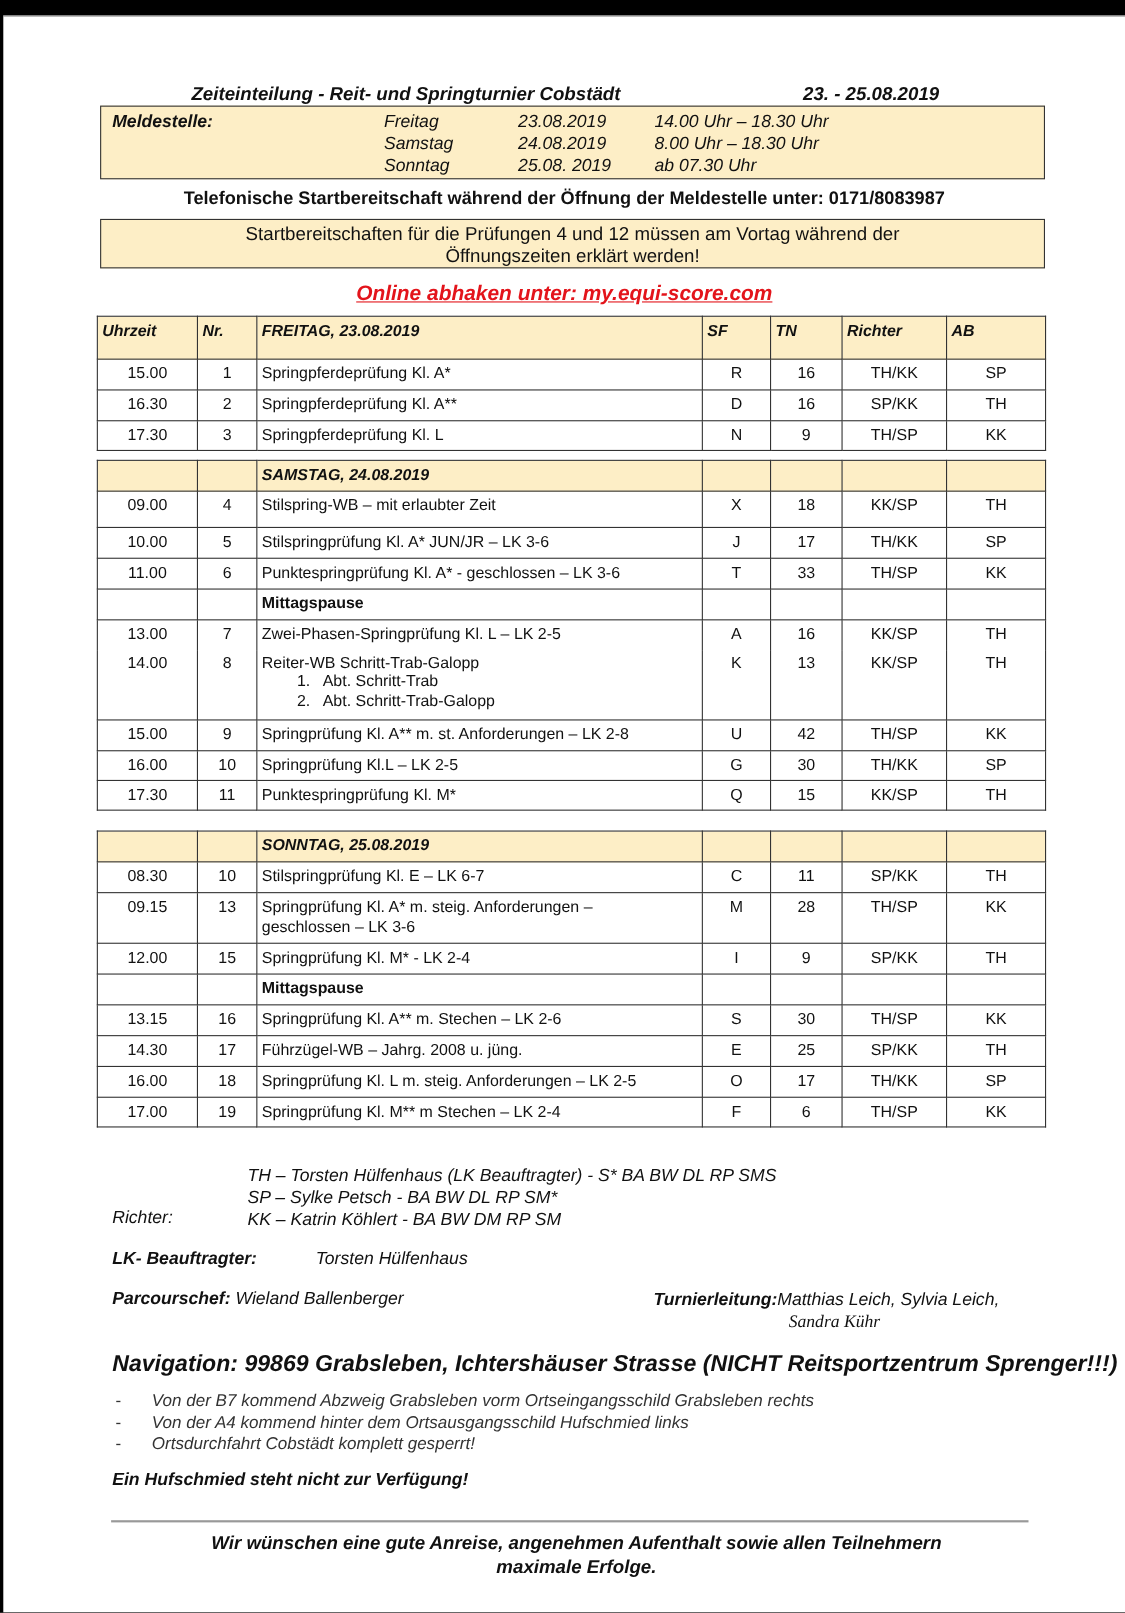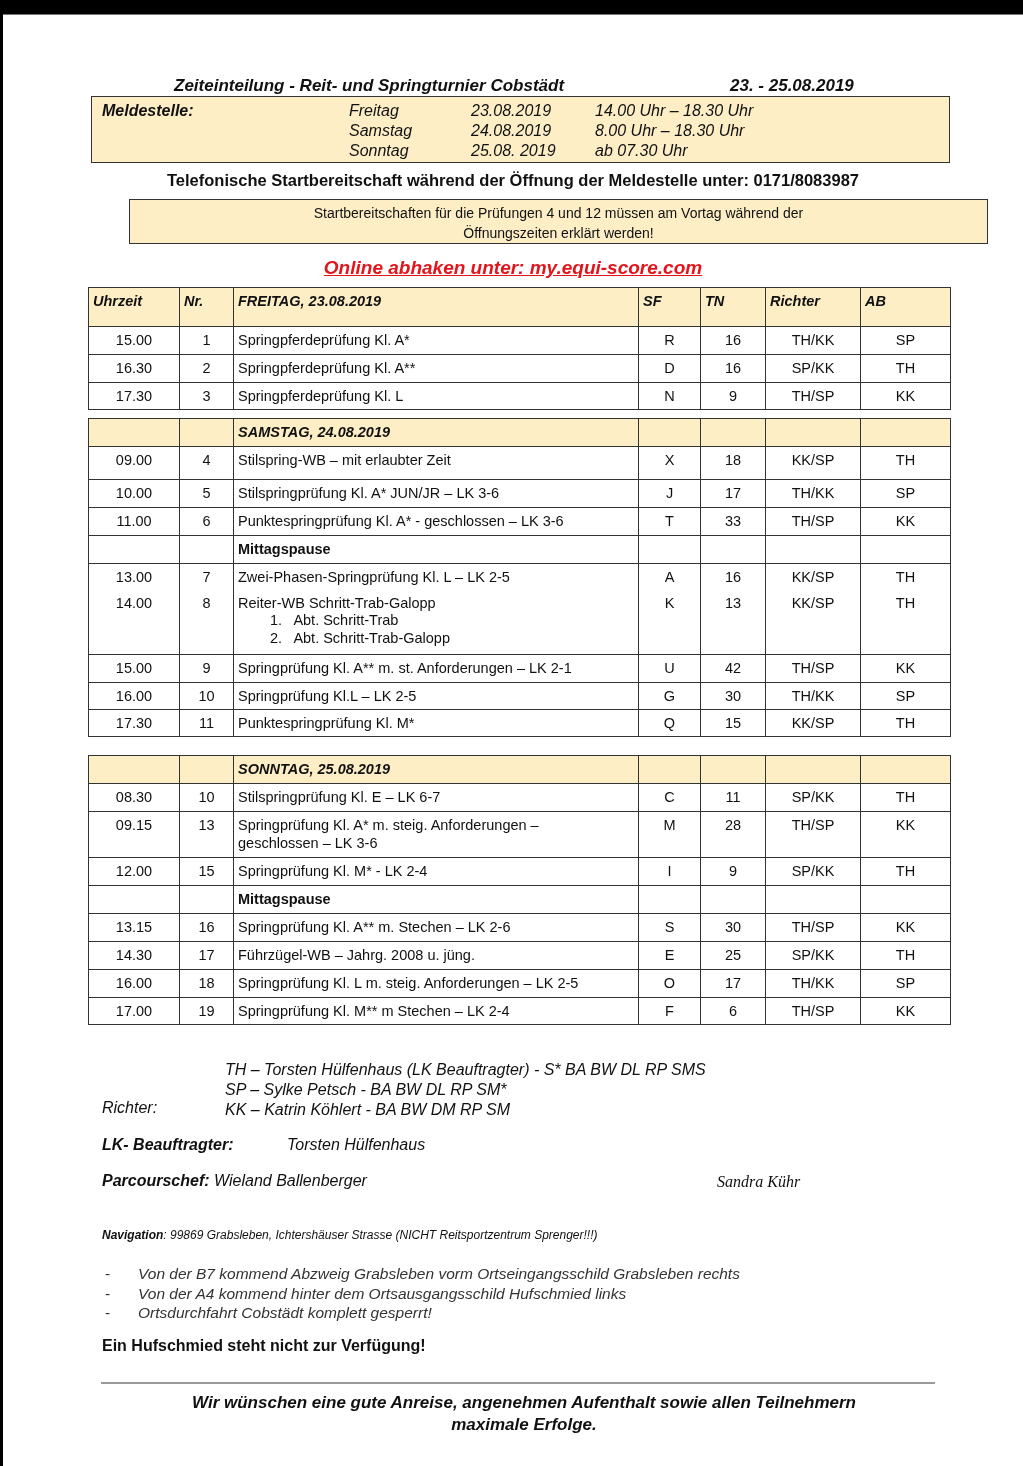"Startbereitschaften für die Prüfungen 4" .notice { font-size: 14px -> 17px; margin-left: 38px -> none }
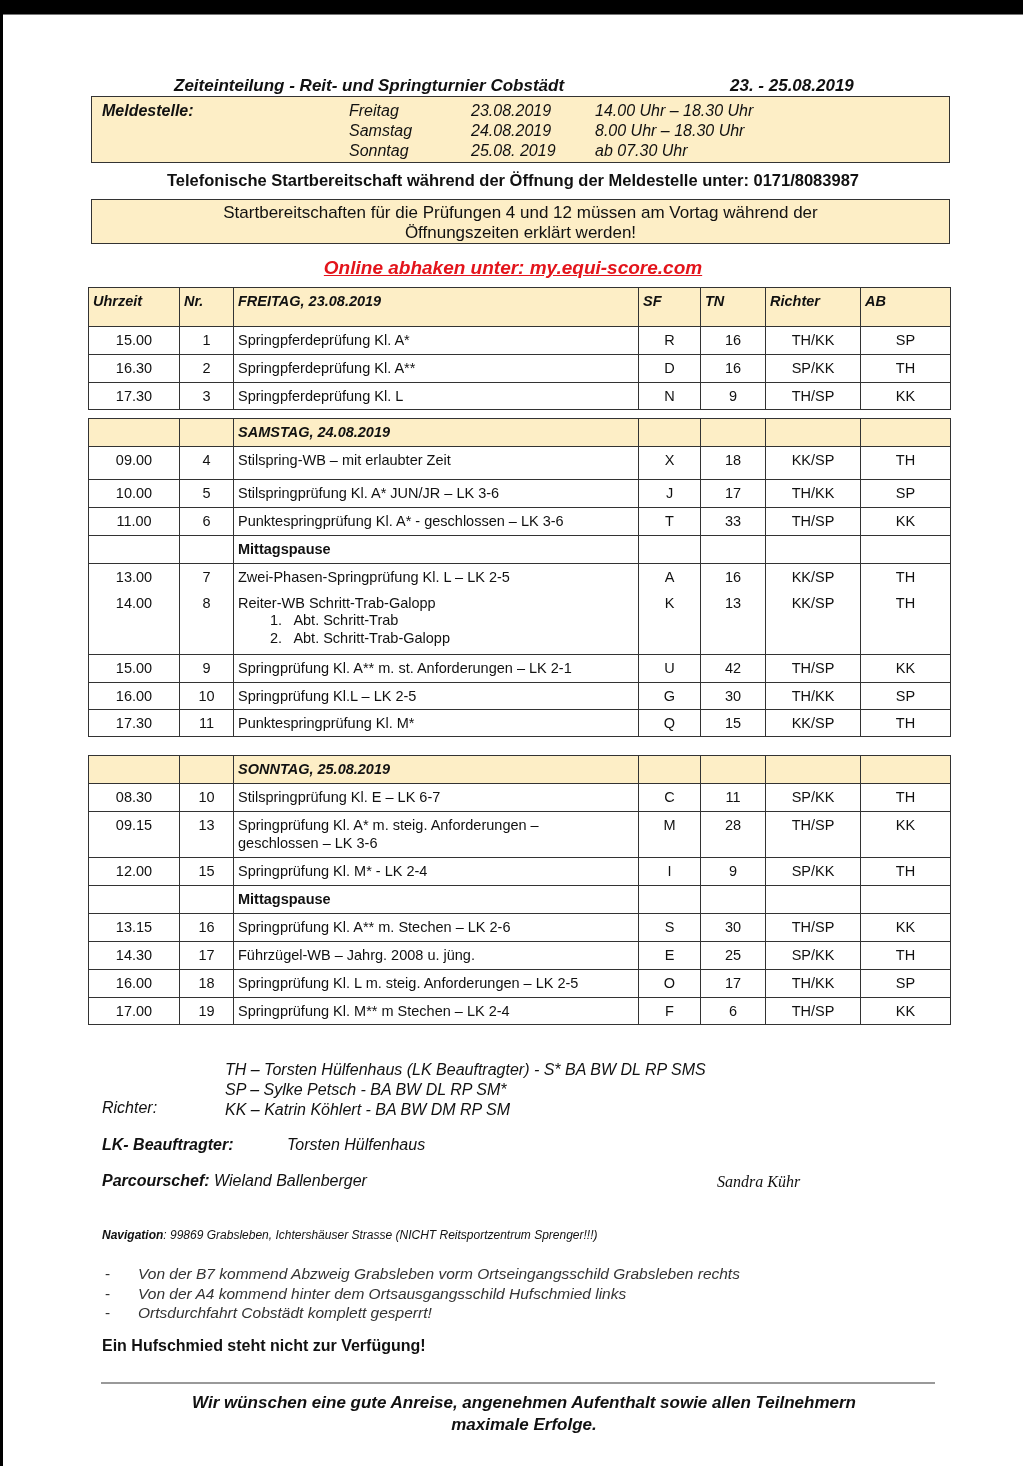"Springprüfung Kl. A** m. st." td { text: 2-1 -> 2-8 }
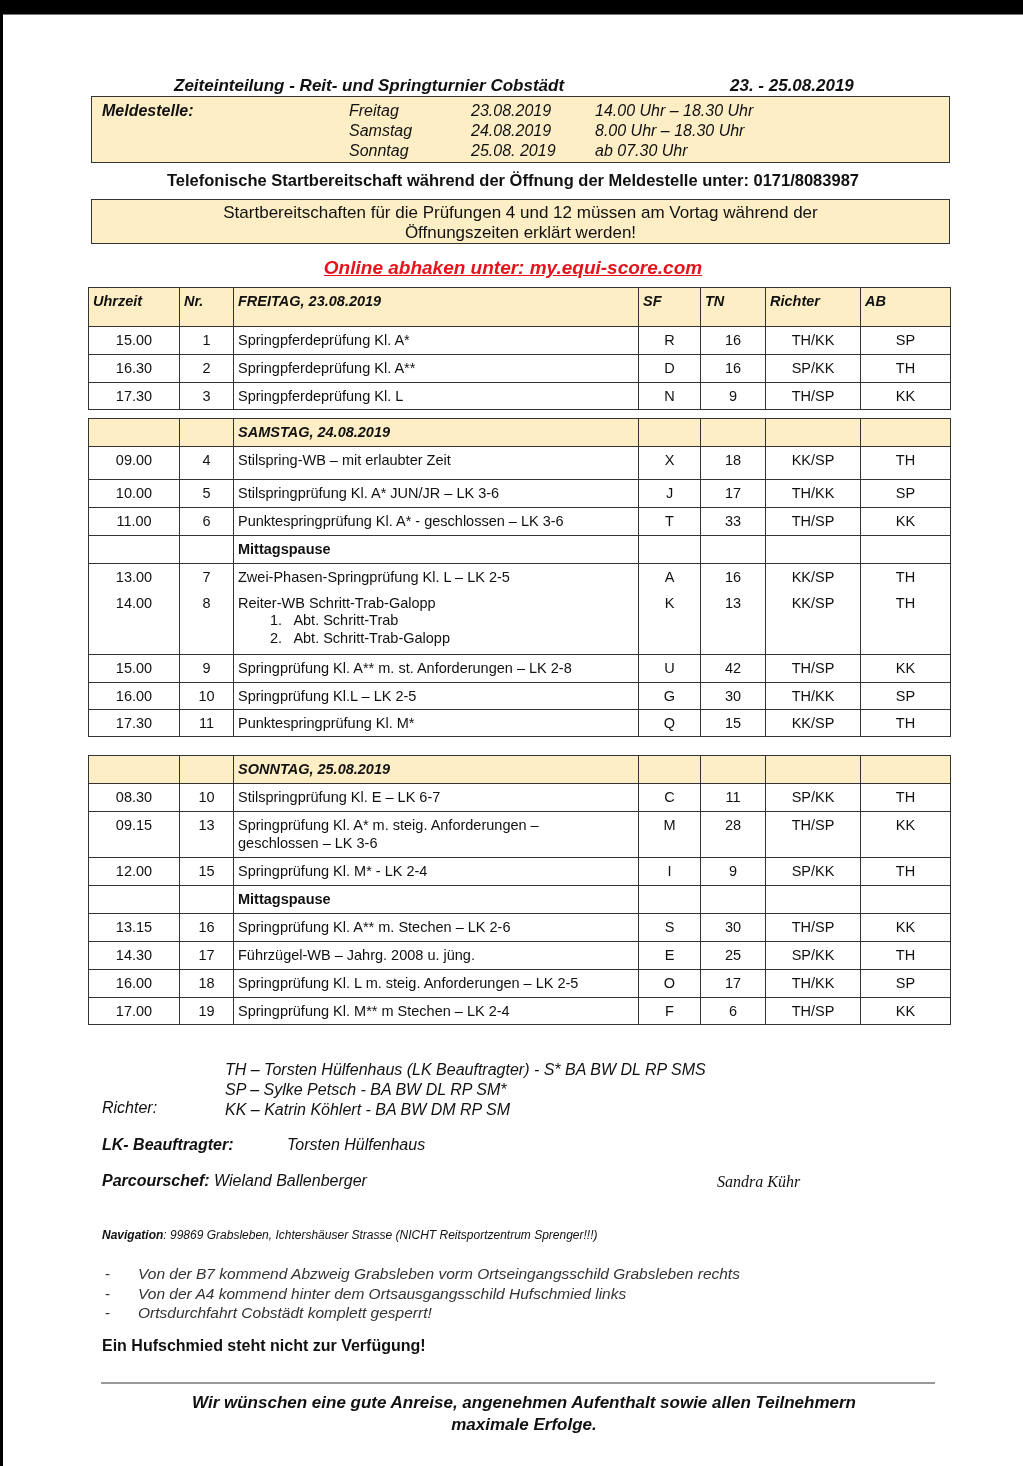"Turnierleitung:Matthias Leich, Sylvia" div { html: none -> <div><b>Turnierleitung:</b><span>Matthias Leich, Sylvia Leich,</span></div> }
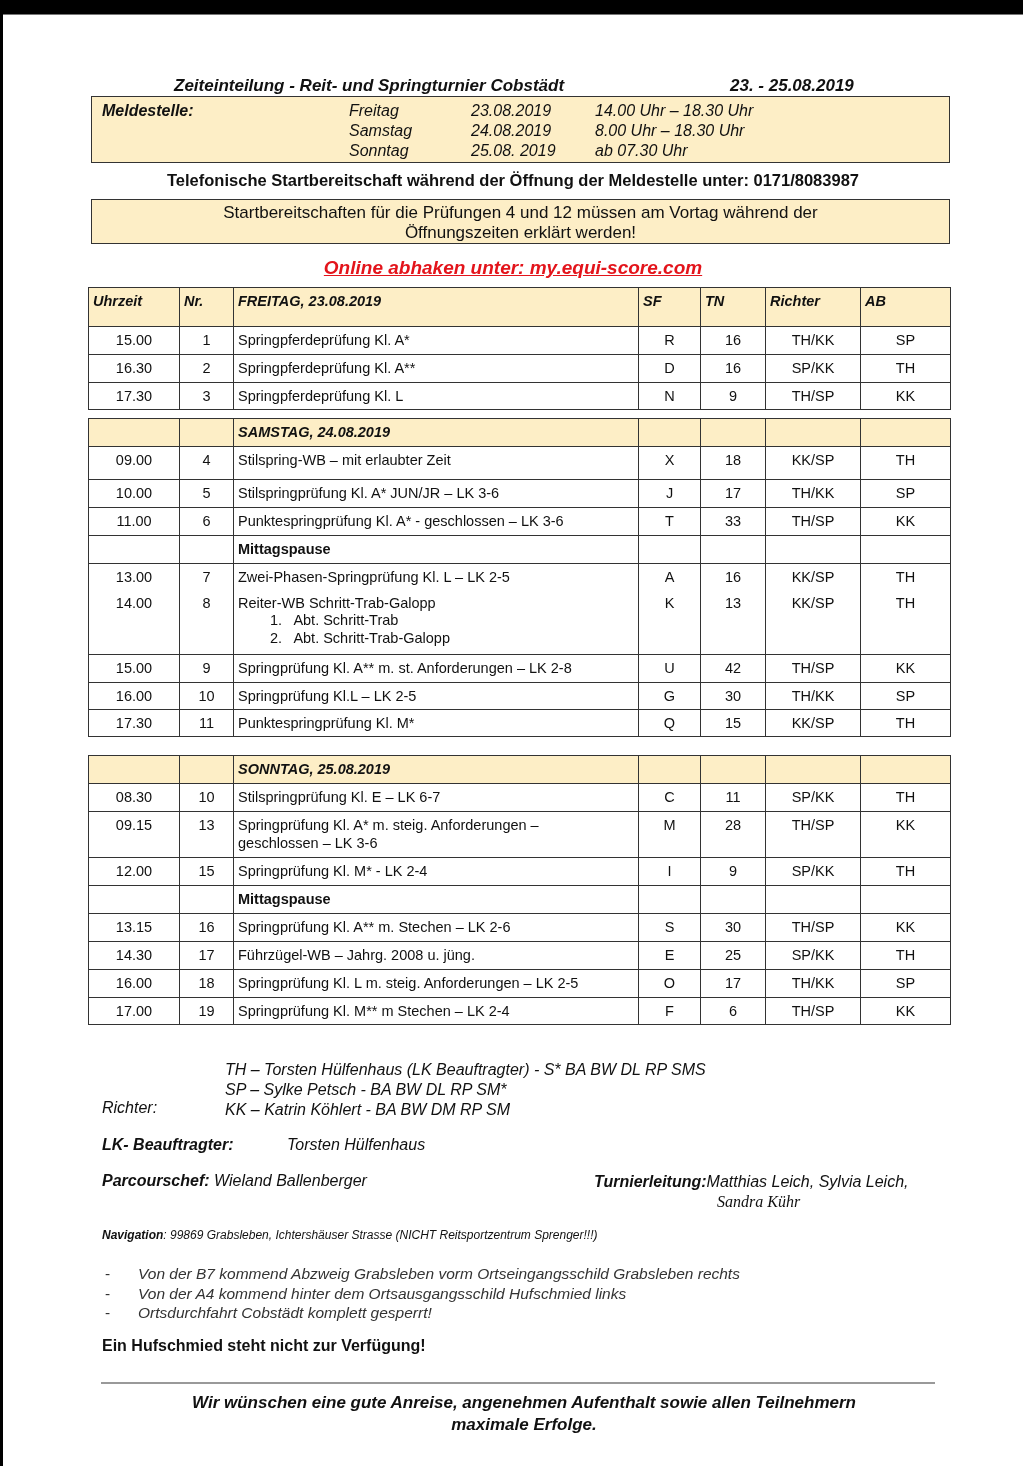"Navigation: 99869 Grabsleben," .nav { font-size: 12px -> 21px; font-weight: none -> bold }
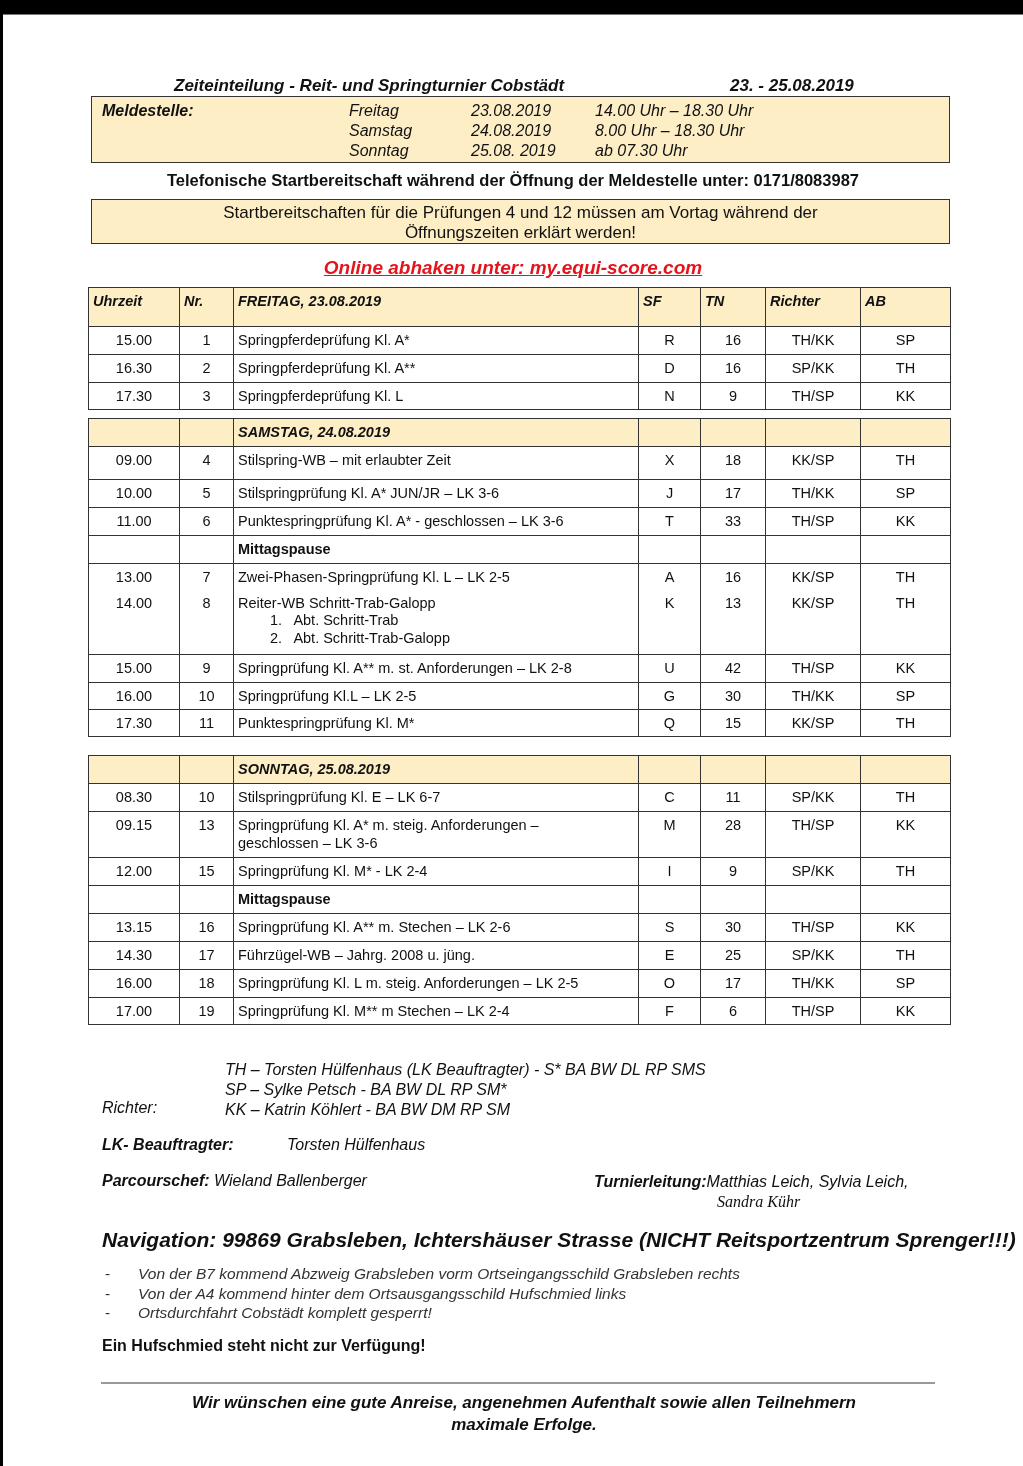"Ein Hufschmied steht nicht zur" .huf { font-style: none -> italic }
